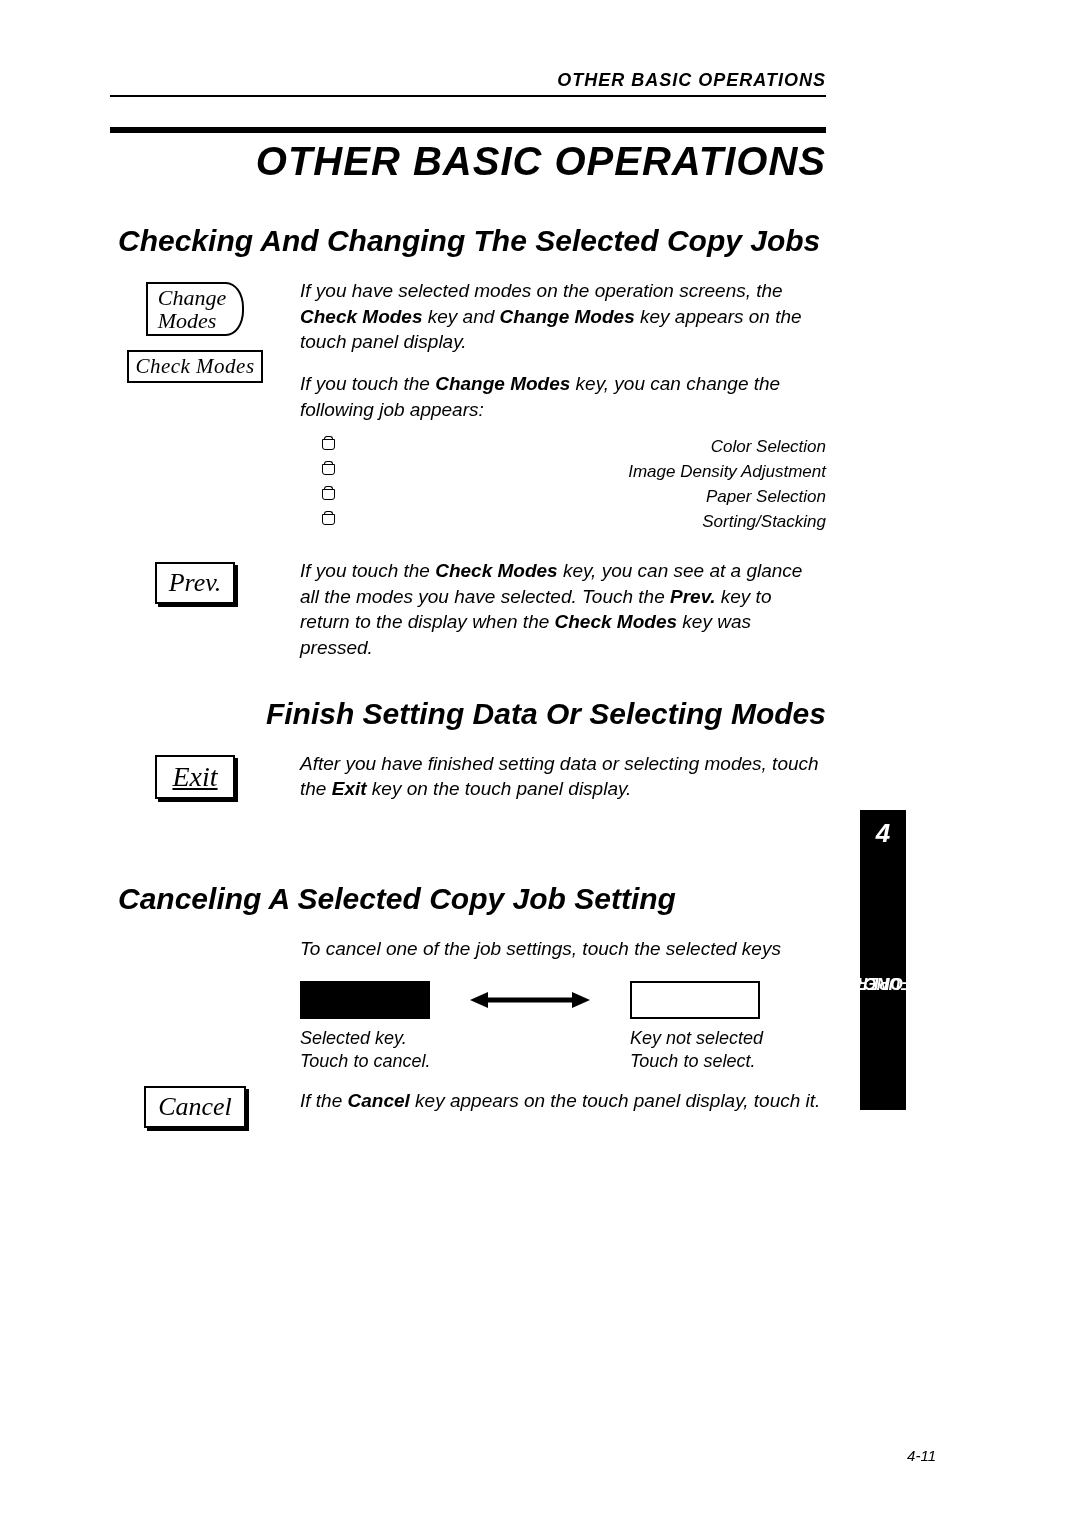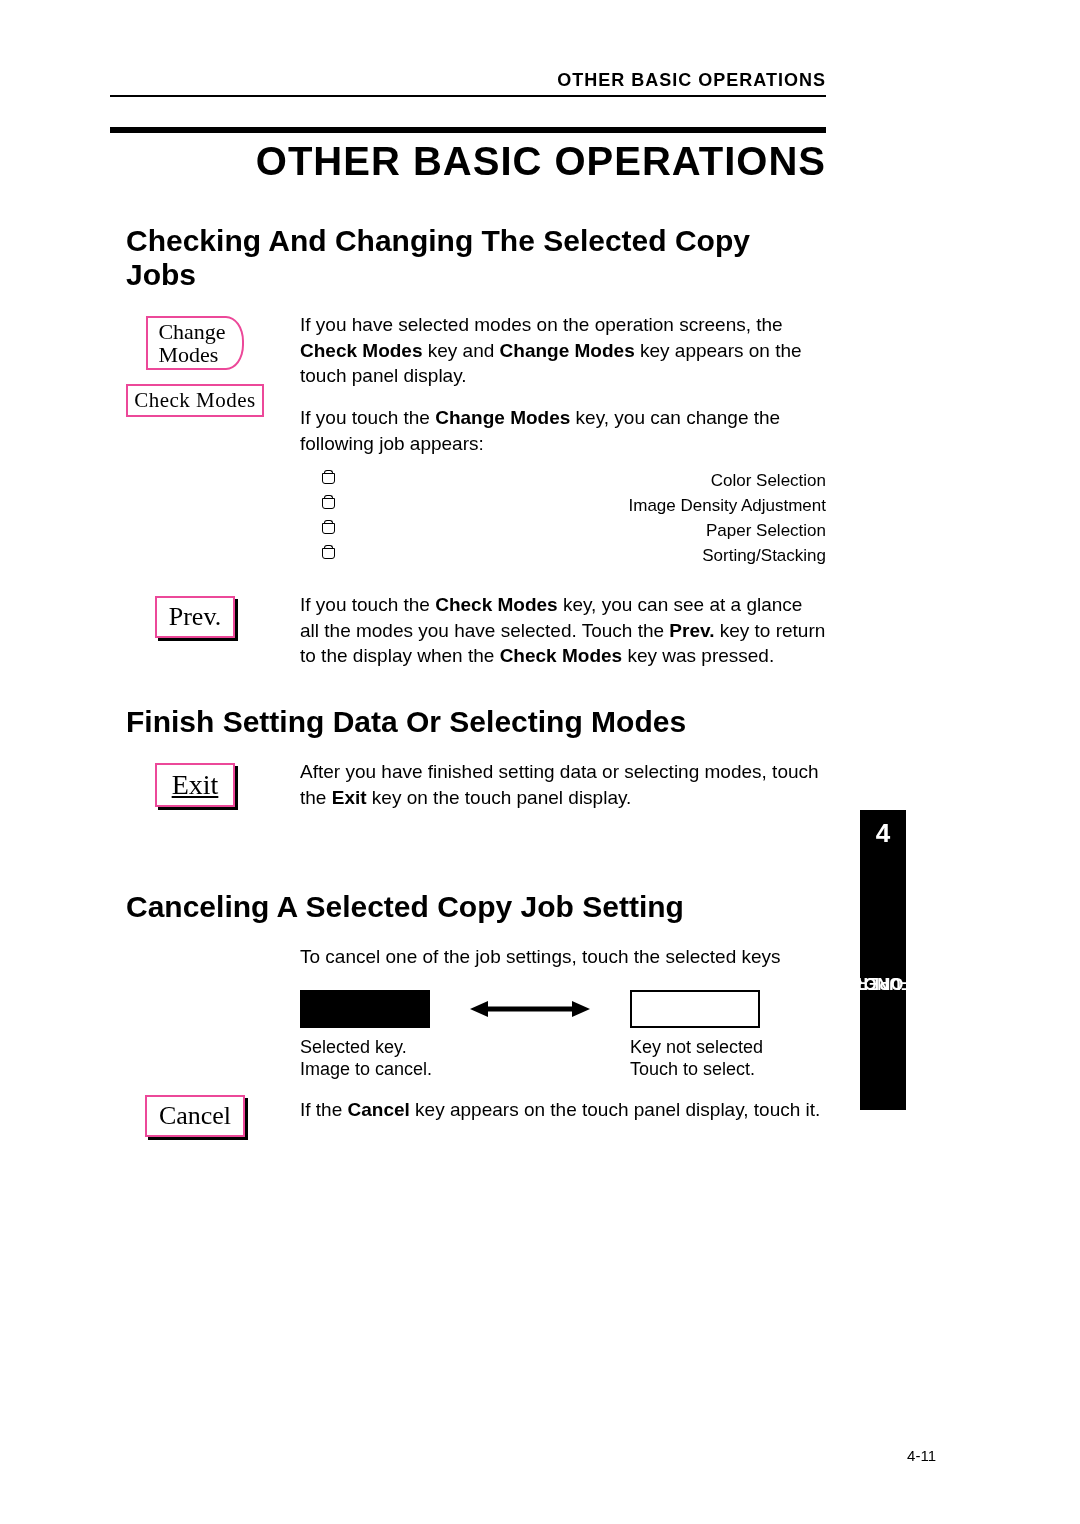"OTHER BASIC OPERATIONS" .page { font-style: none -> italic }
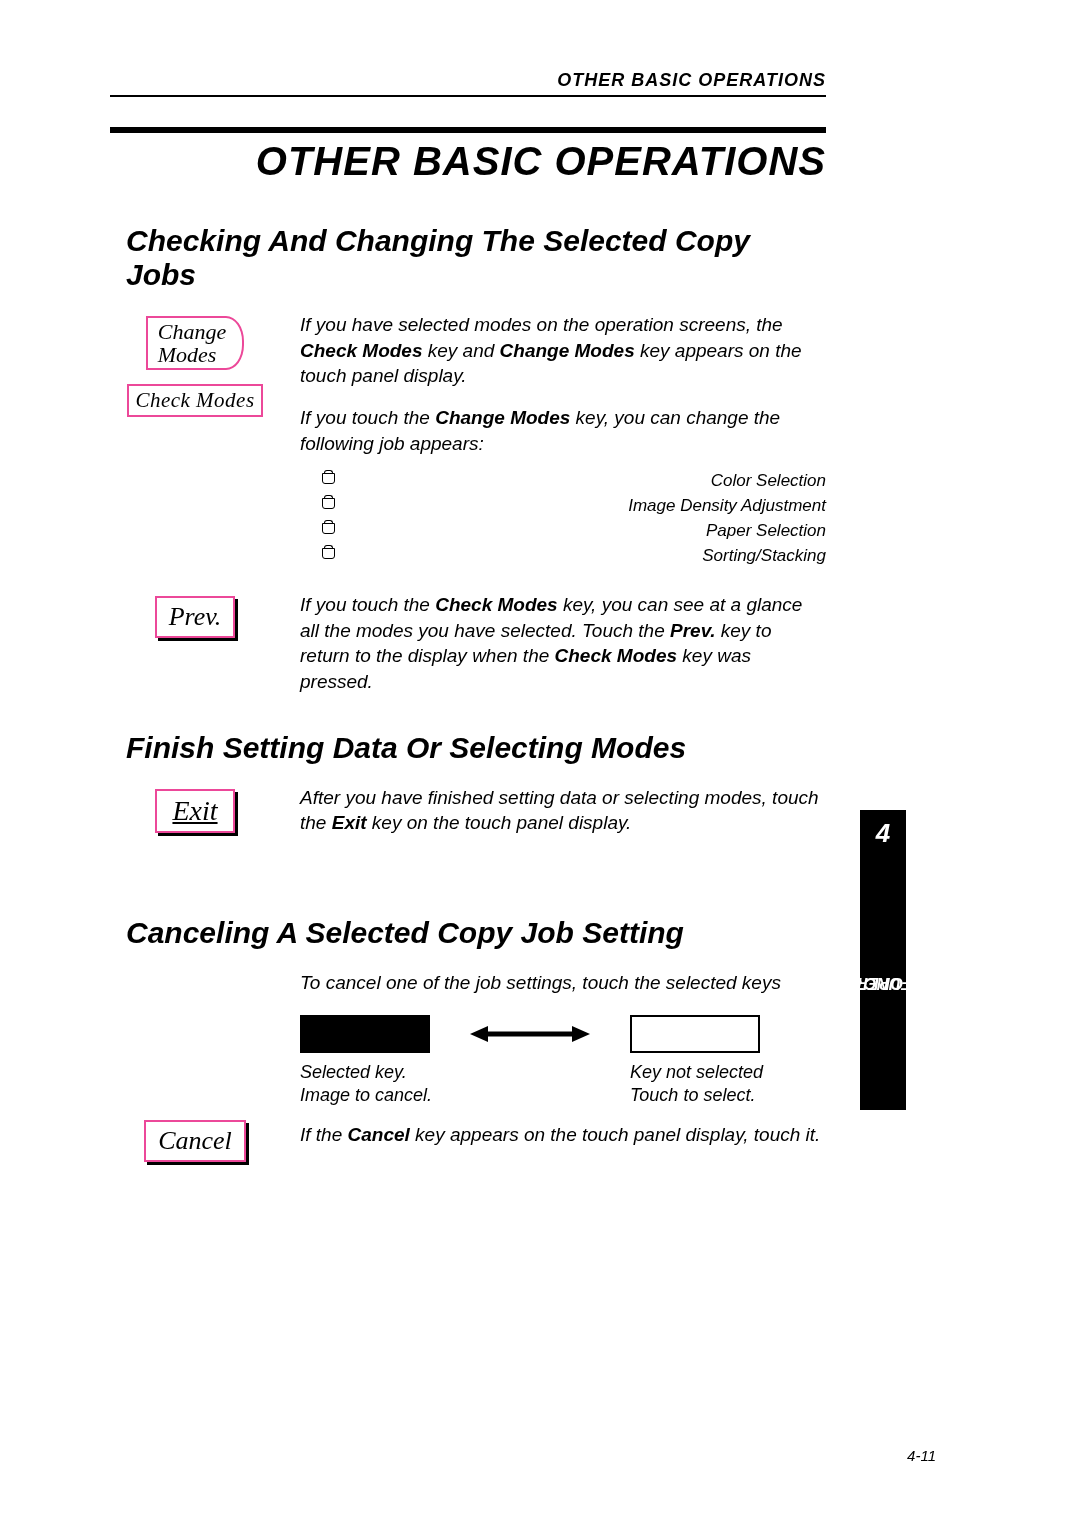"Checking And Changing The Selected" h2.section { margin: 40px 0 20px 16px -> 40px 0 20px 8px }
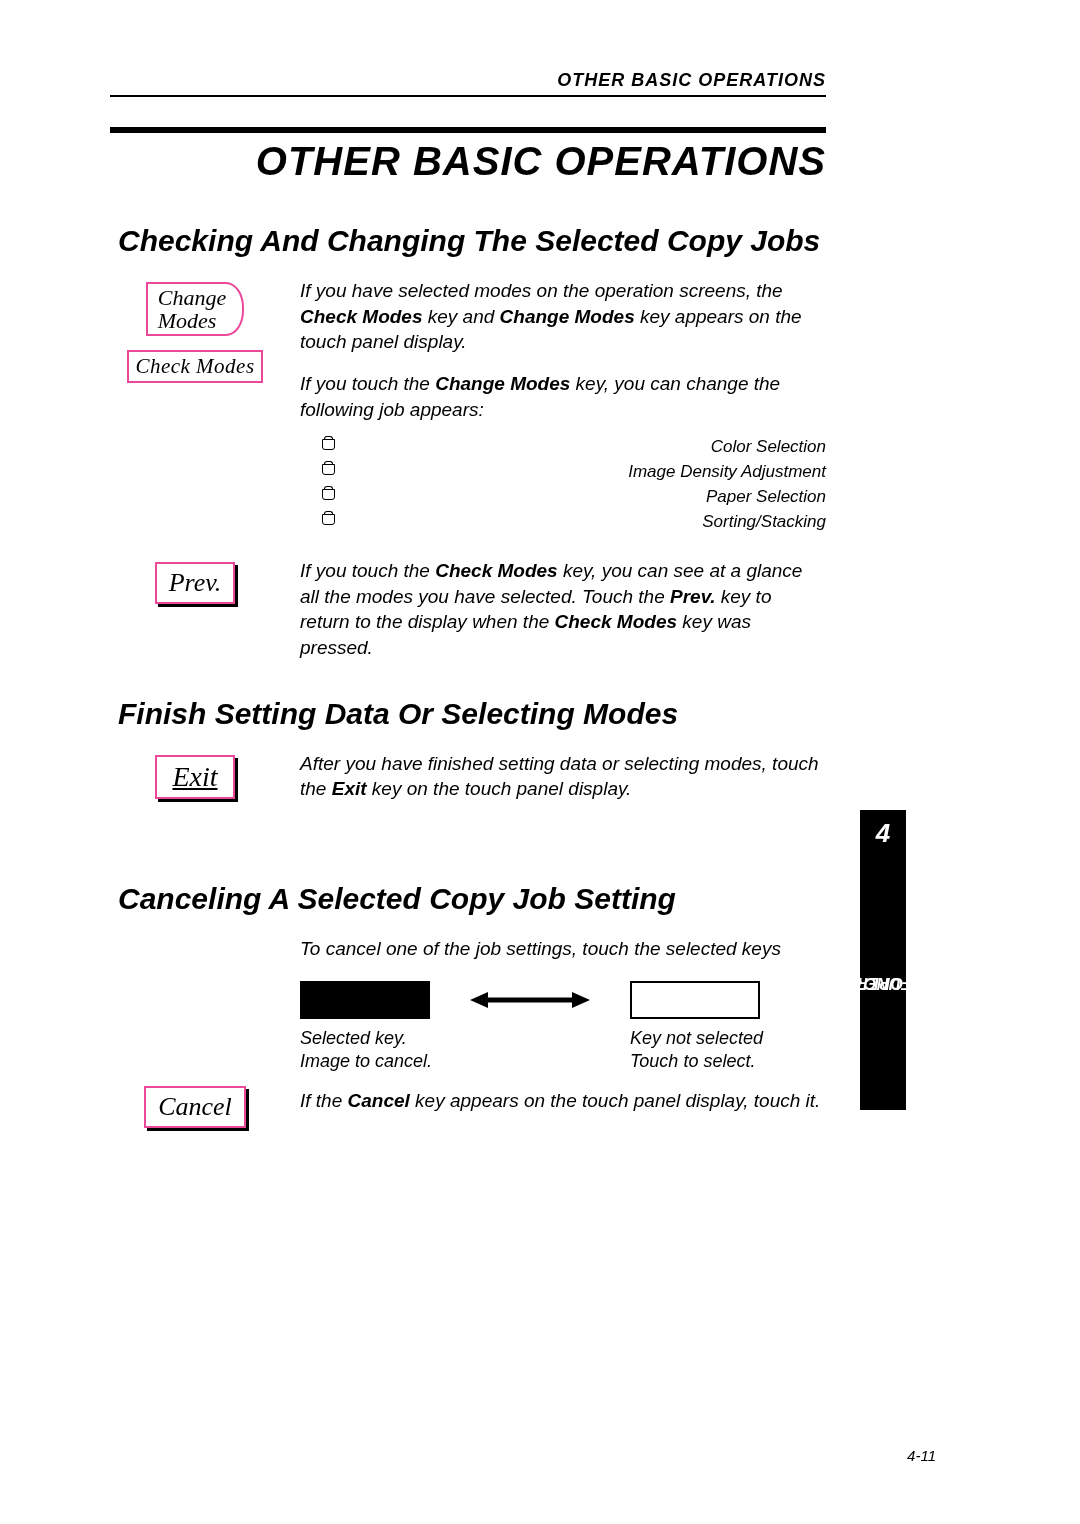"Change" .btn-box { border: 2px solid #ec4899 -> 2px solid #000000 }
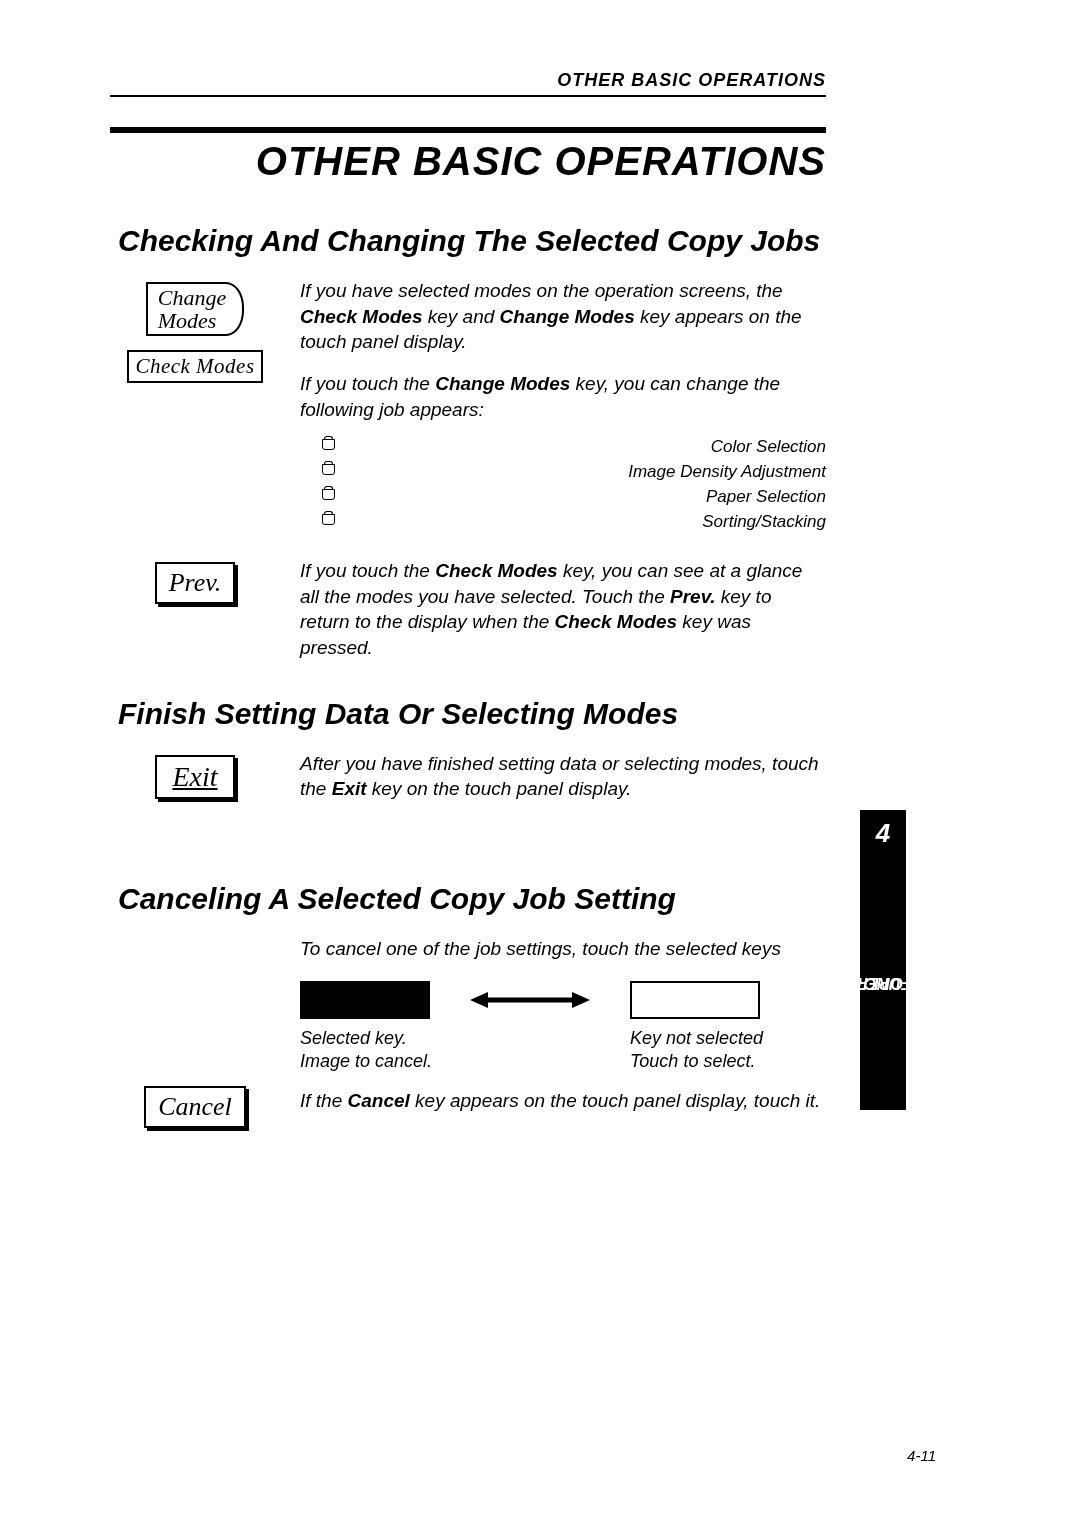"Finish Setting Data Or Selecting" h2.section { text-align: none -> right }
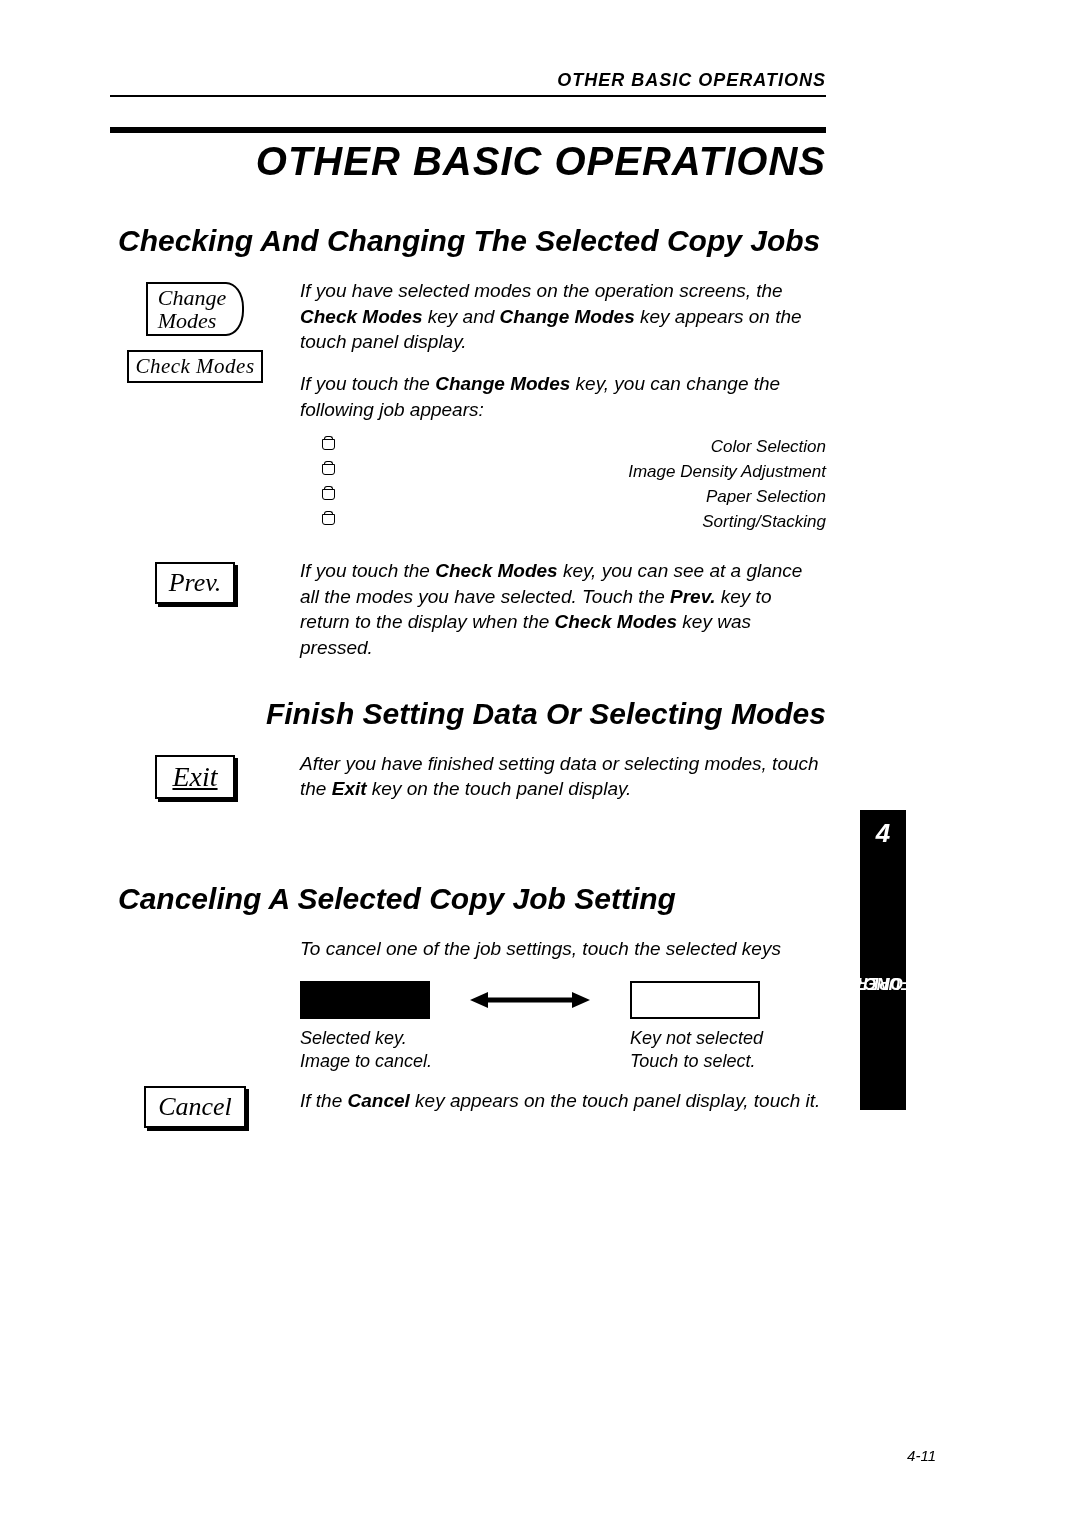"Image to cancel." span { text: Image -> Touch }
